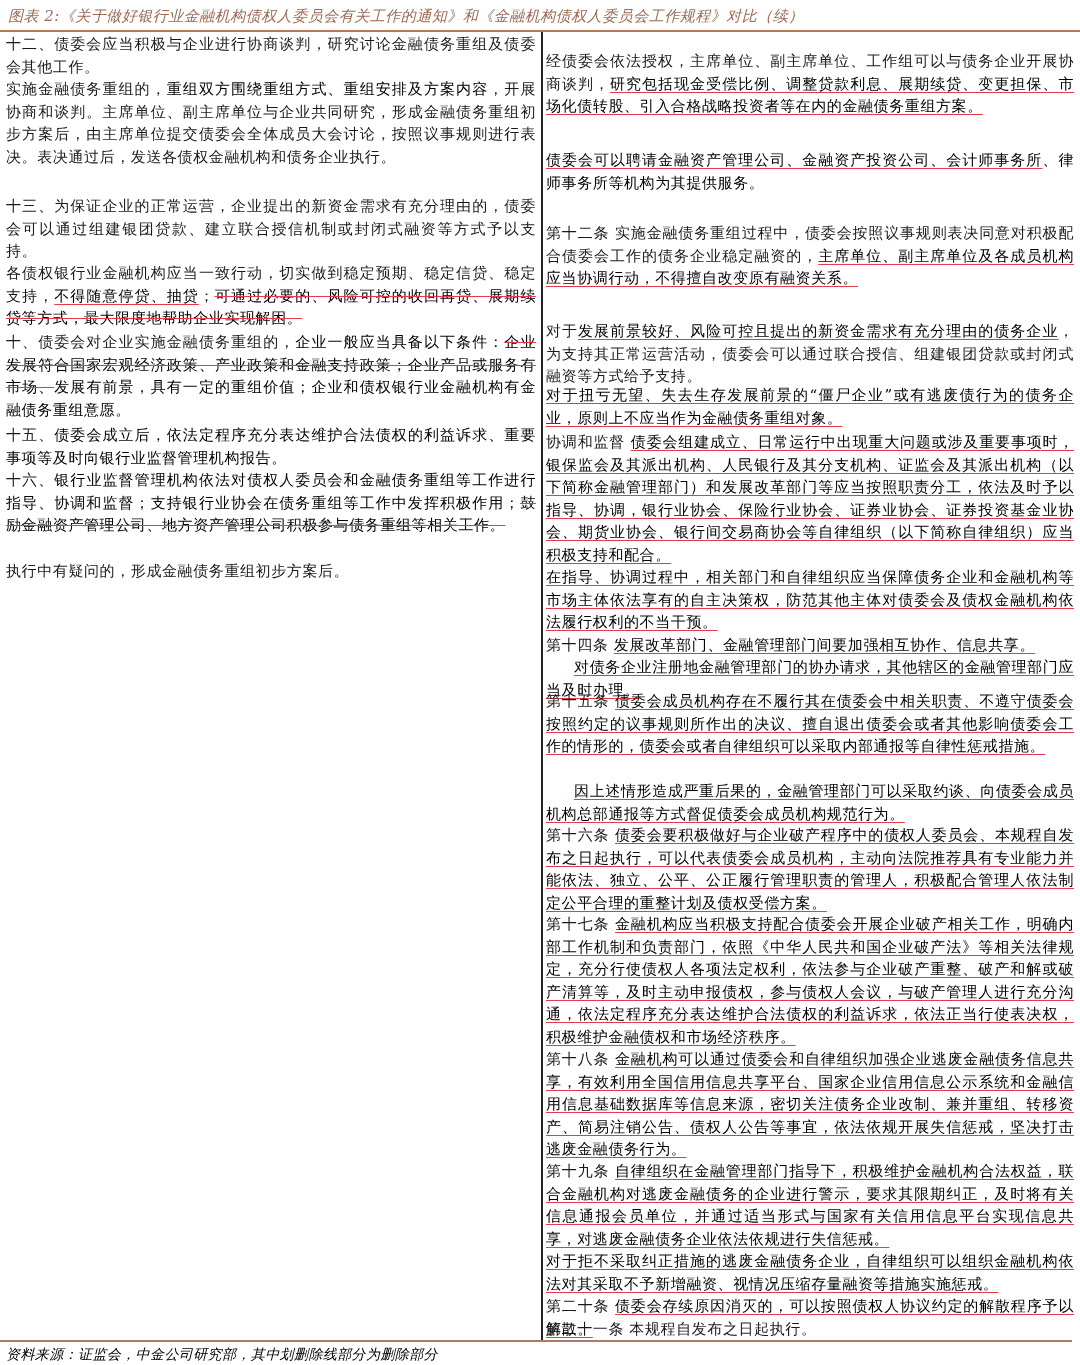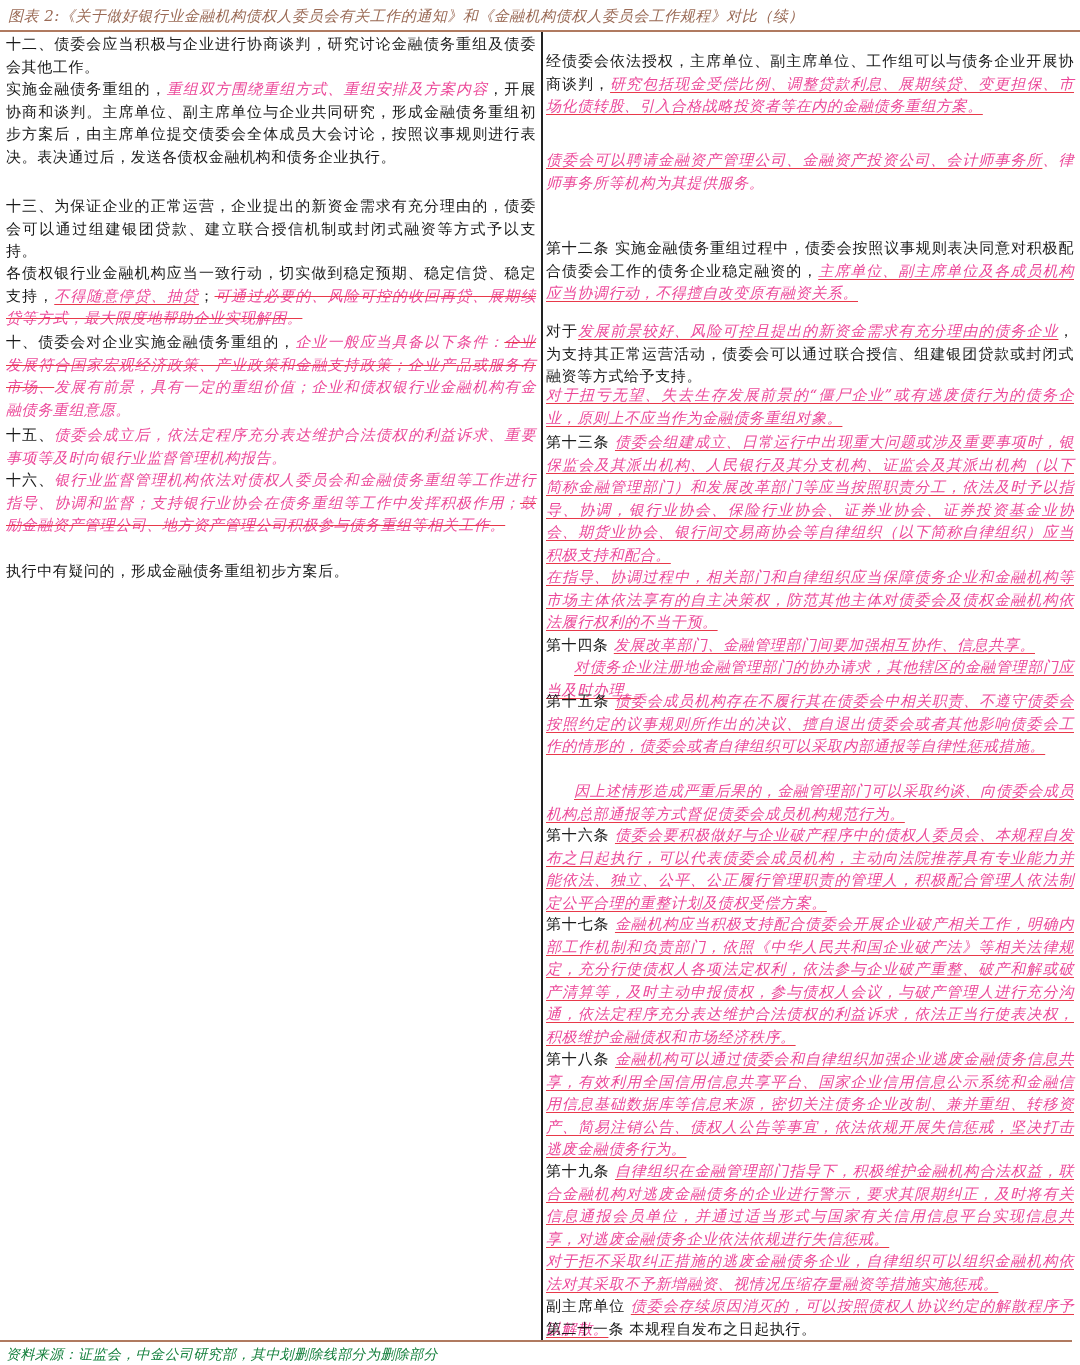"重组双方围绕重组方式、重组安排及方案内容" .red { color: #ec4899 -> #000000; font-style: italic -> none }
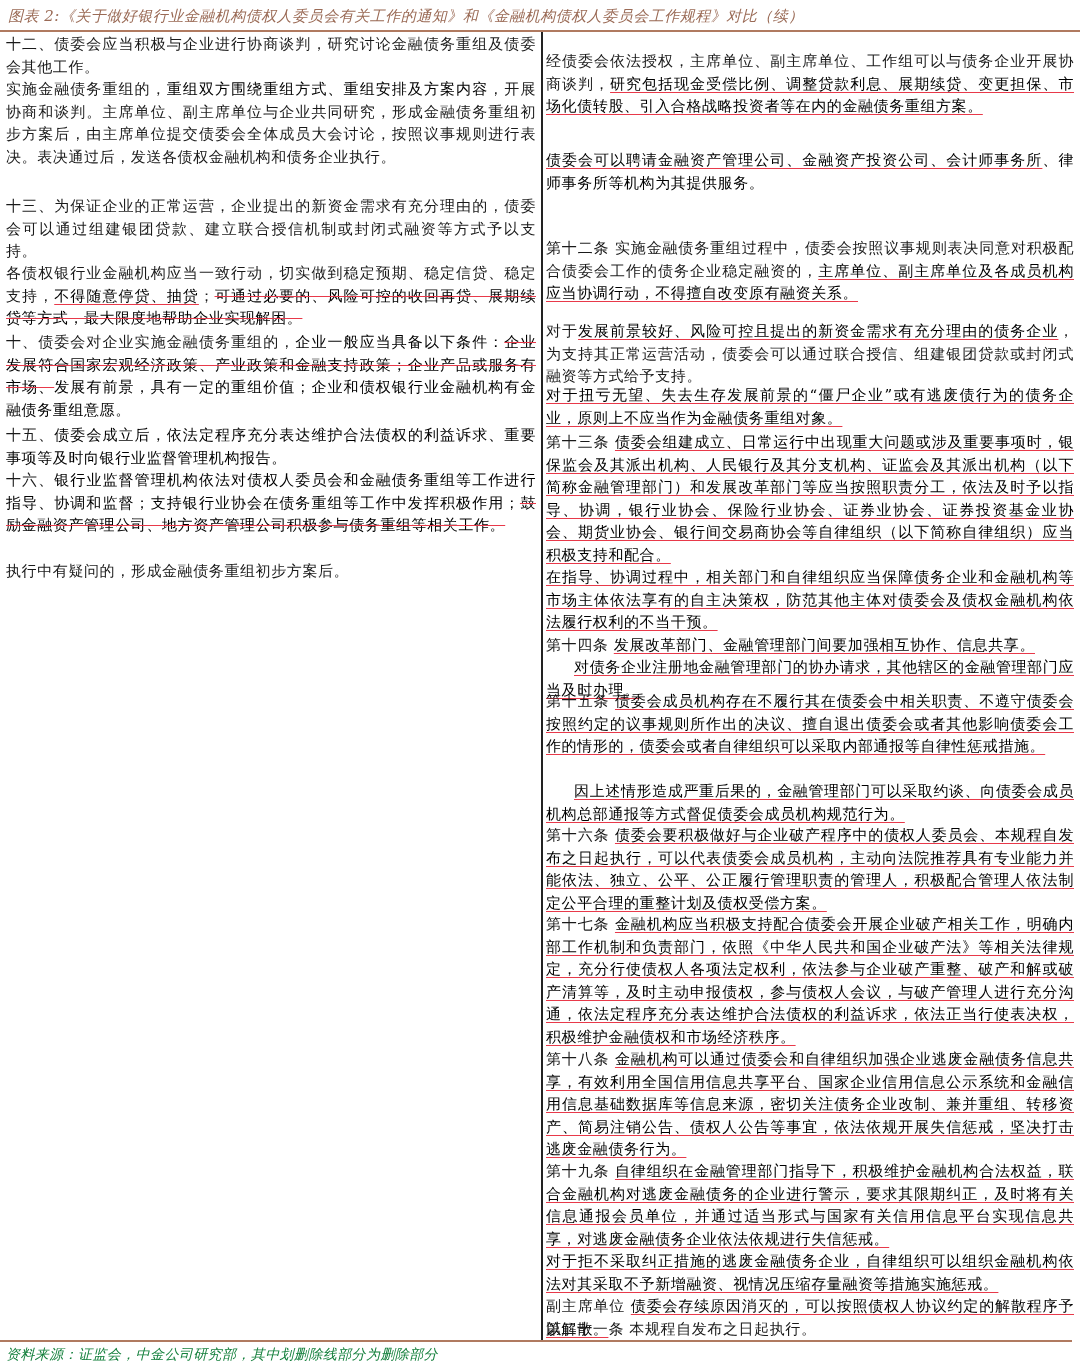"第十二条" div.para { top: 204px -> 189px }
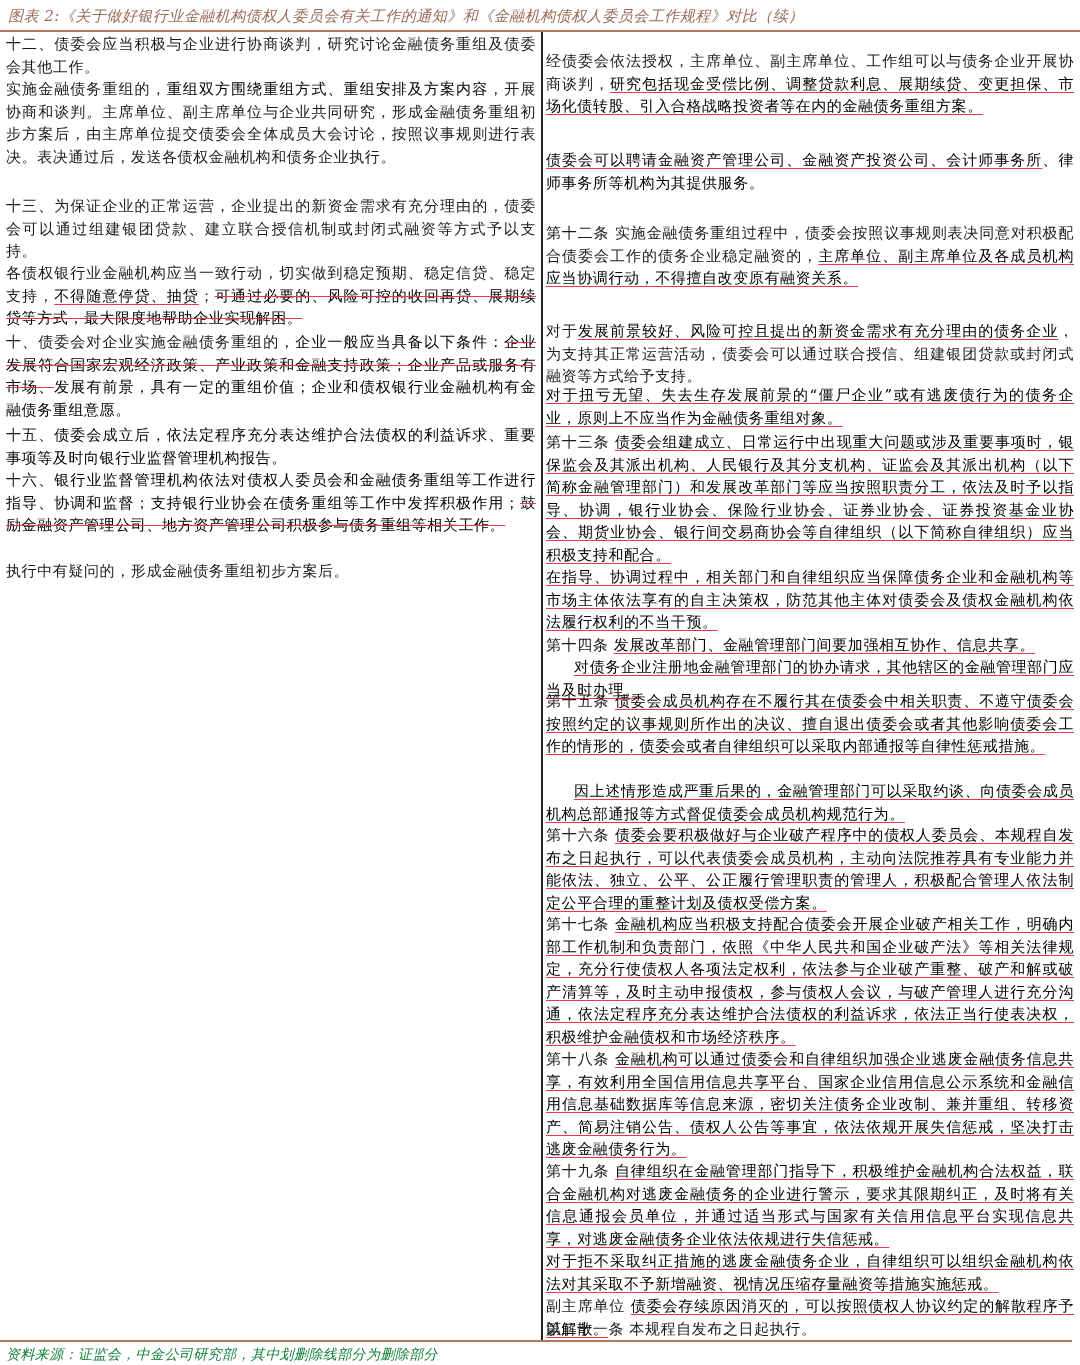"第十三条" span { text: 第十三条 -> 协调和监督 }
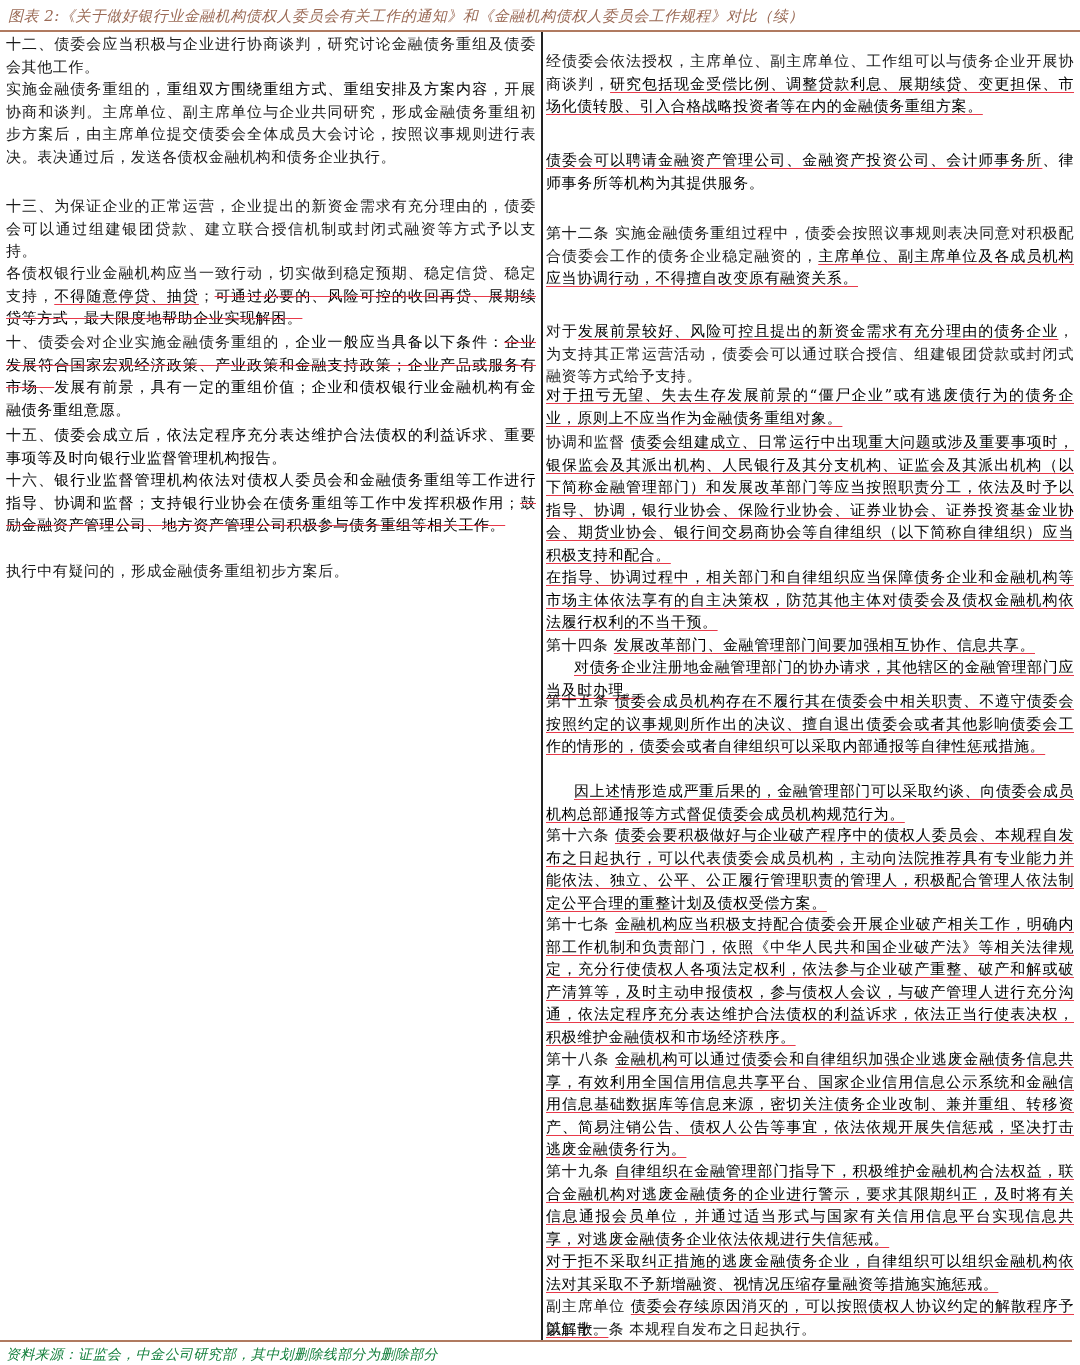"副主席单位" span { text: 副主席单位 -> 第二十条 }
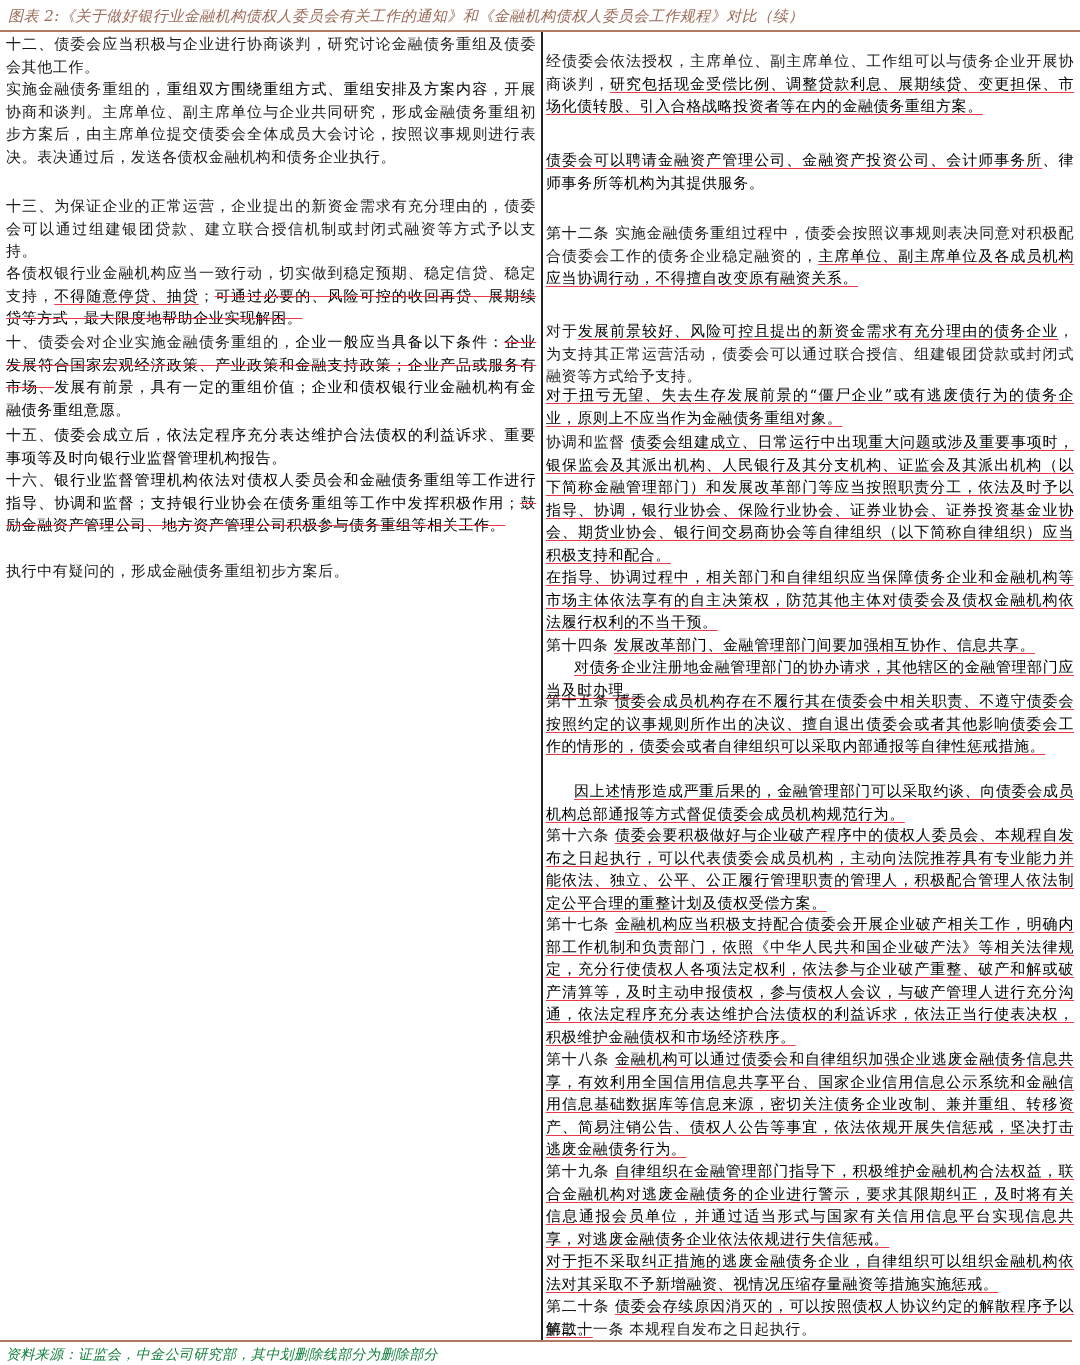"资料来源：证监会，中金公司研究部，其中划删除线部分为删除部分" .source { color: #15803d -> #000000 }
